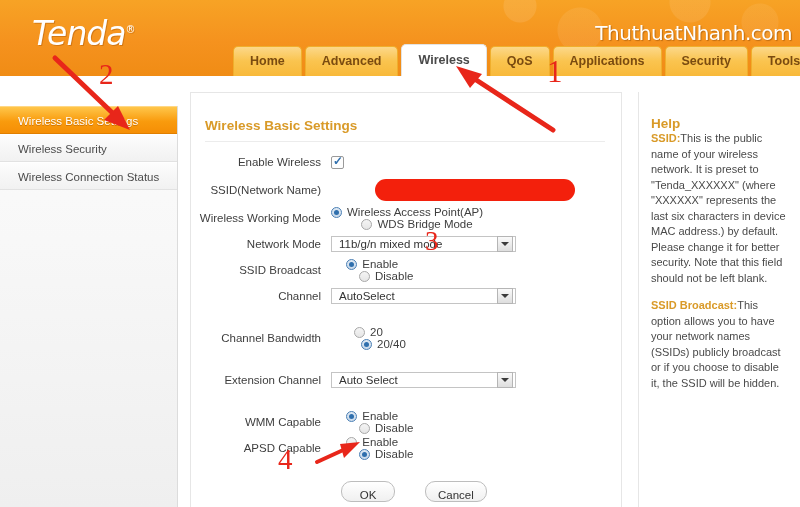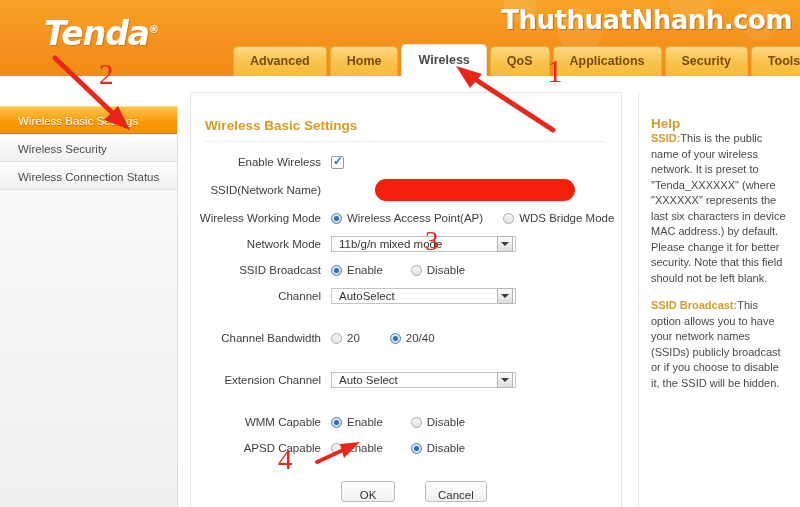"Tenda®" .logo { font-weight: bold -> normal; left: 44px -> 32px }
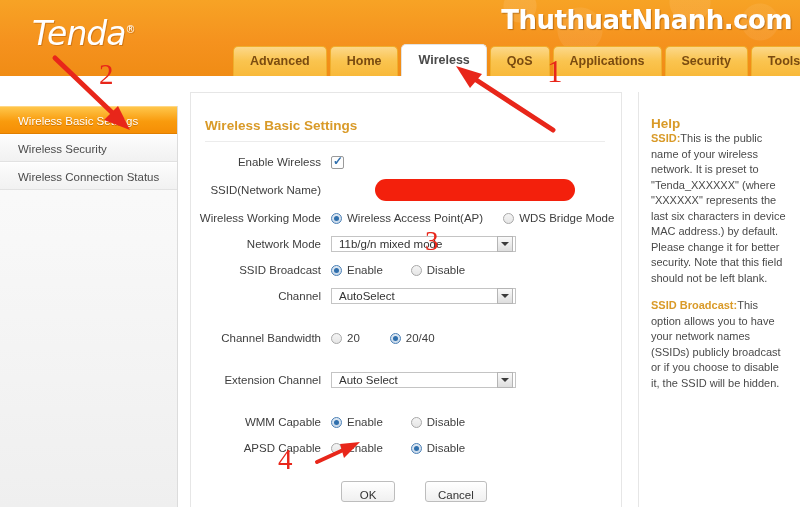"ThuthuatNhanh.com" .watermark { font-size: 26px -> 20px; font-weight: bold -> normal; top: 5px -> 21px }
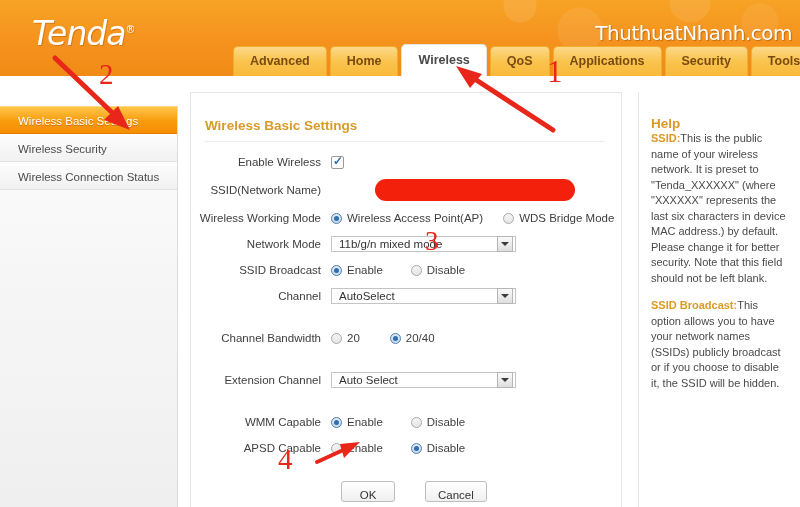"Advanced" div.tab { order: before "Home" -> after "Home" }
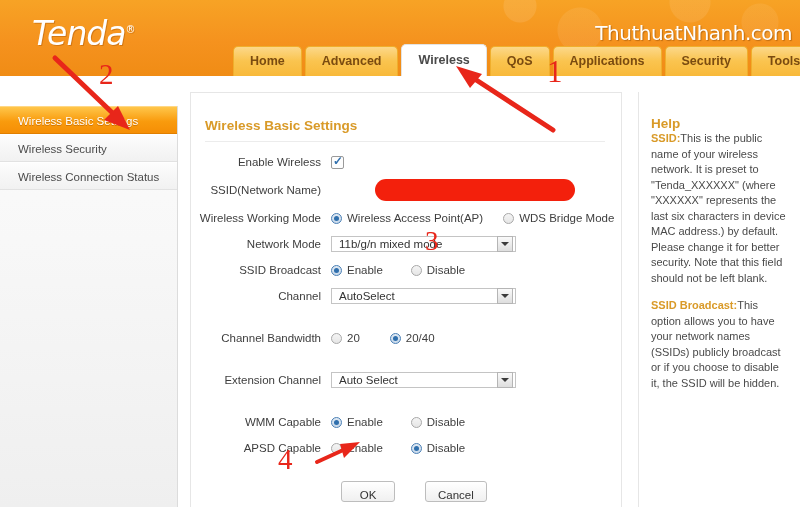"Wireless Access Point(AP)" .radio-group { flex-direction: none -> column }
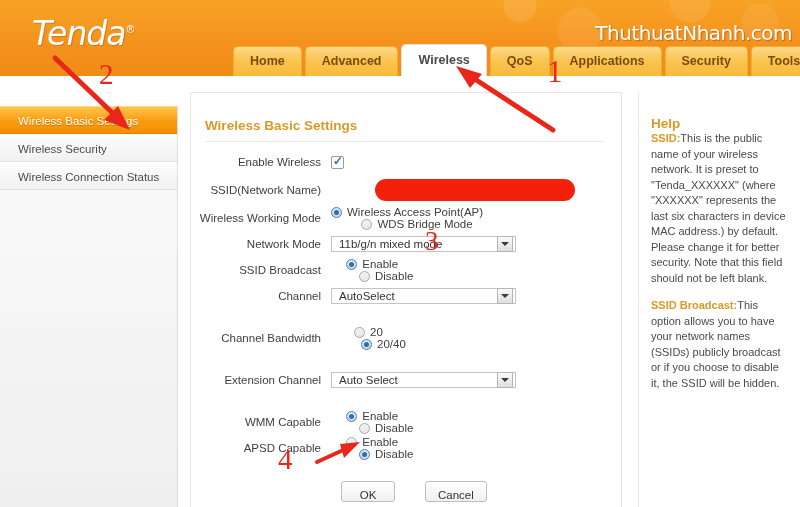"OK" .btn { border-radius: 3px -> 10px }
